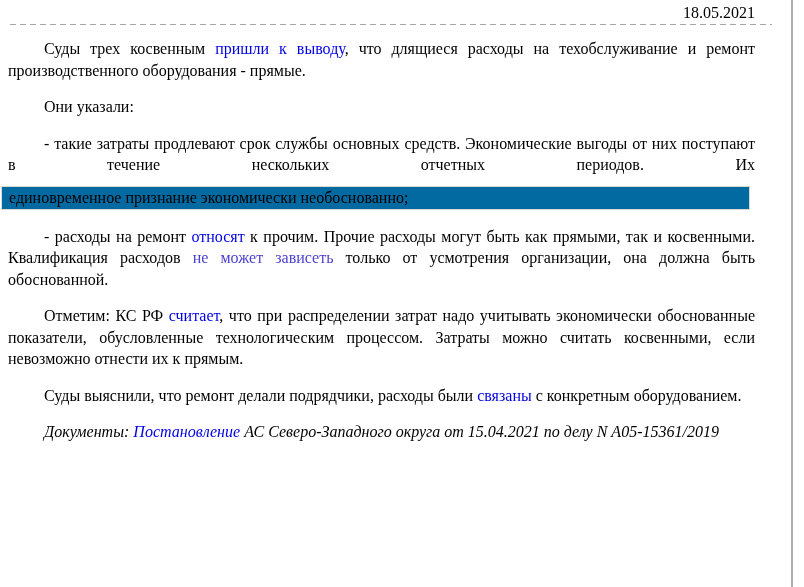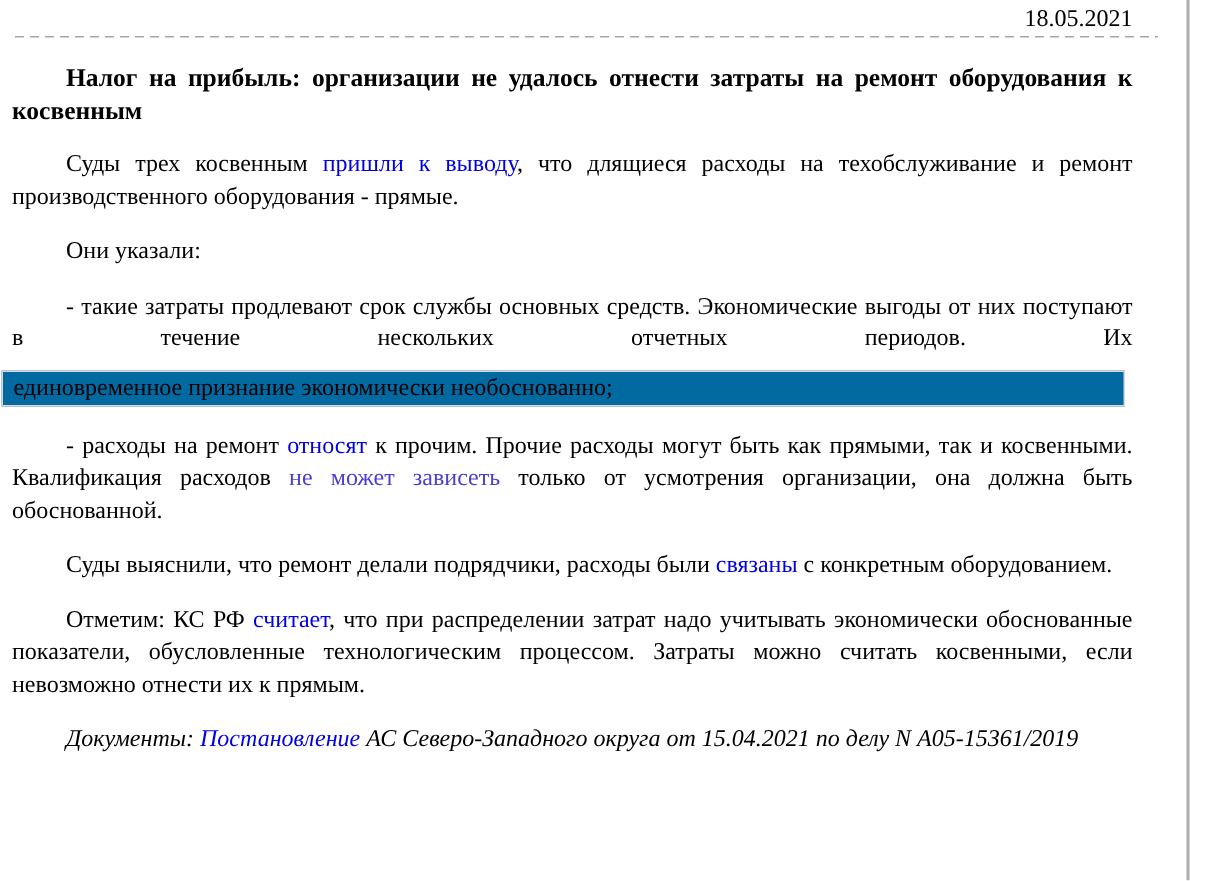"Налог на прибыль: организации не" h1.doc-title { html: <h1>Налог на прибыль: организации не удалось отнести затраты на ремонт оборудования к косвенным</h1> -> none }
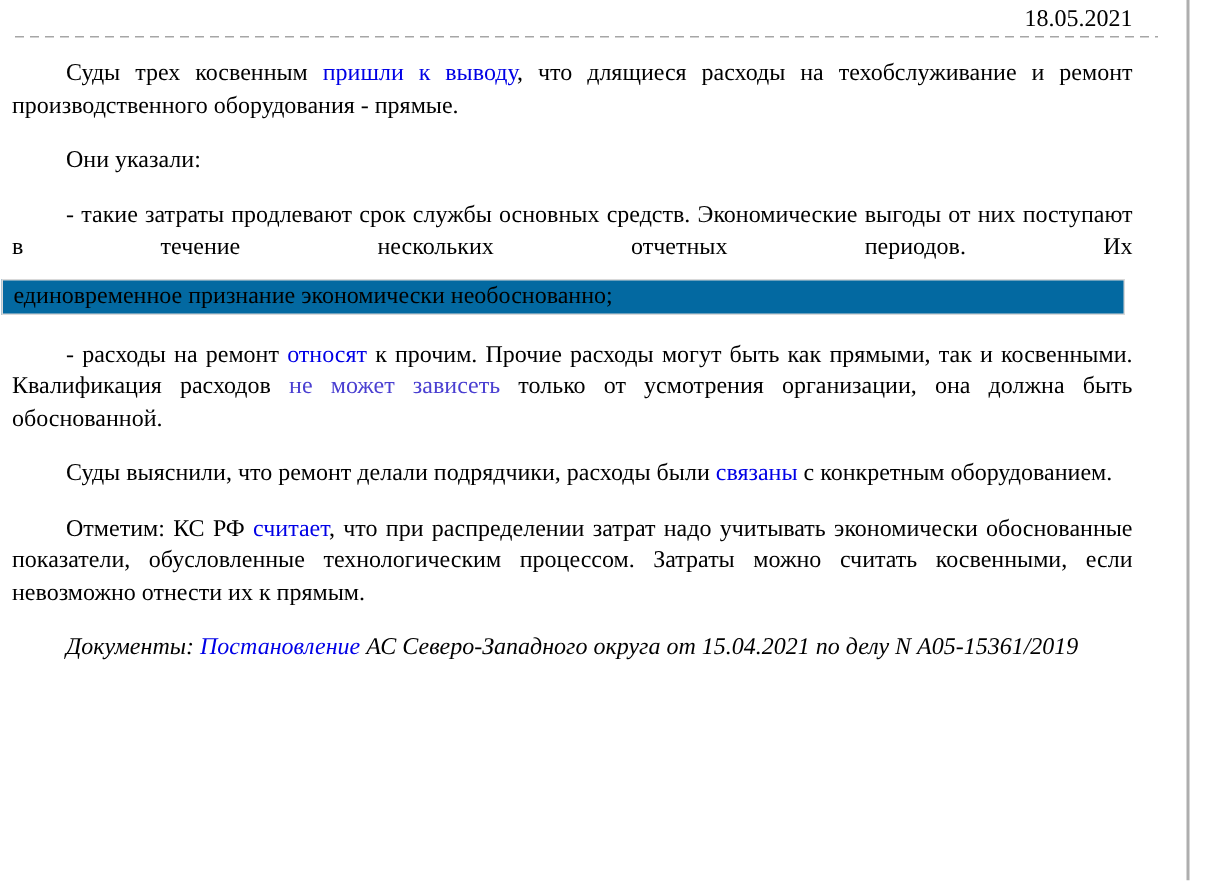"Суды выяснили, что ремонт делали" p.para { order: before "Отметим: КС РФ считает, что" -> after "Отметим: КС РФ считает, что" }
